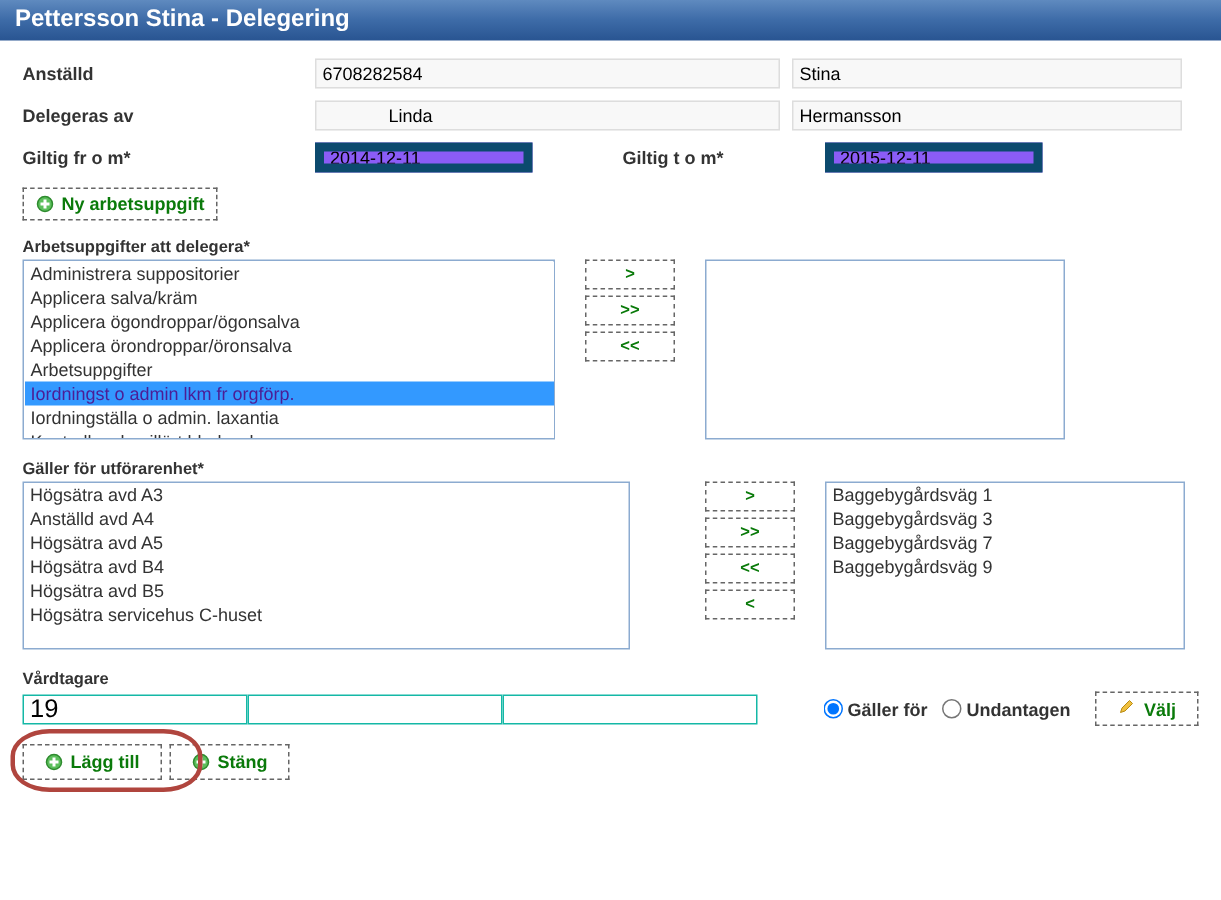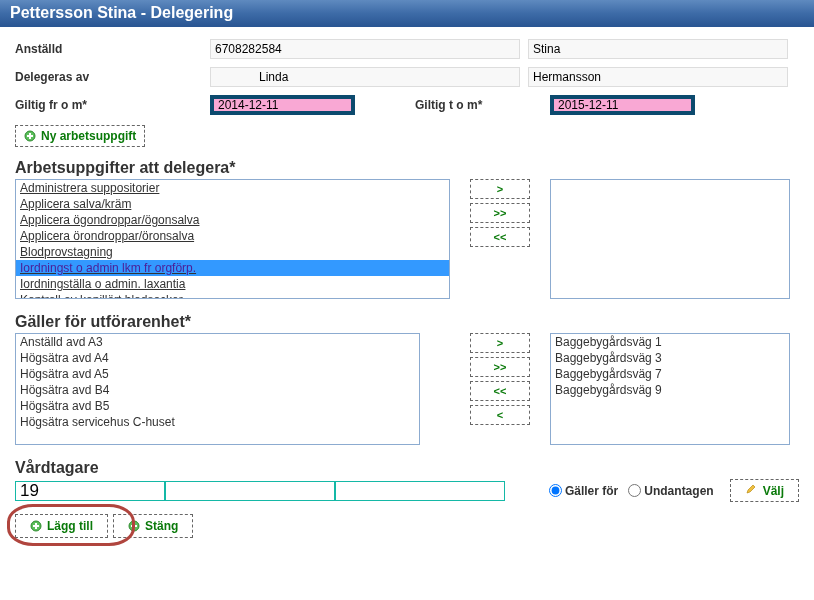"2014-12-11" .input-text { background: #f9a8d4 -> #8b5cf6; border: 4px solid #0c4a6e -> 6px solid #0c4a6e }
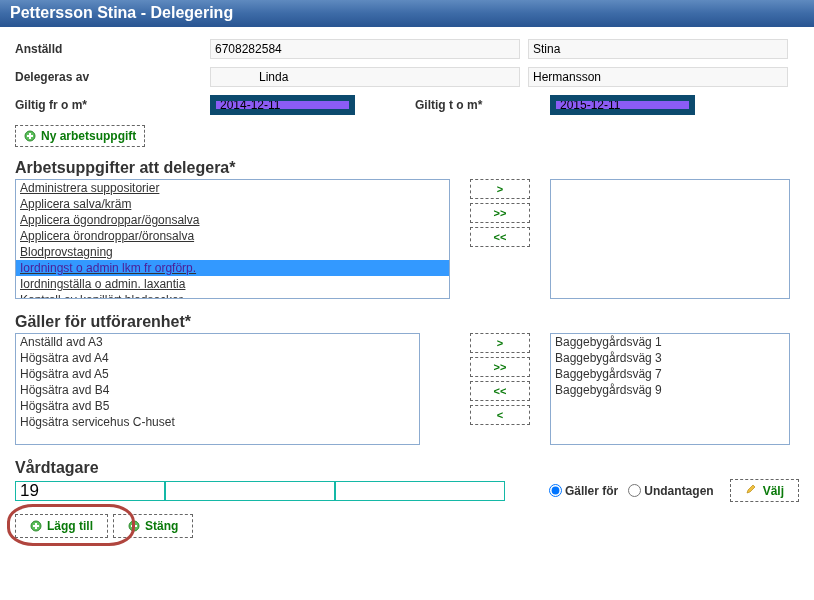"Arbetsuppgifter att delegera*" .section-label { font-size: 16px -> 11px }
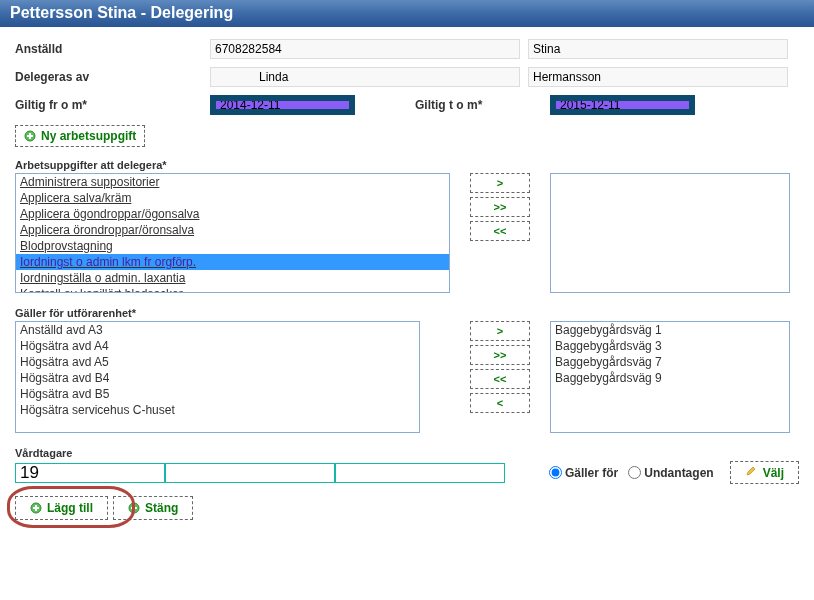"Administrera suppositorier" div.listbox { text-decoration: underline -> none; width: 435px -> 355px }
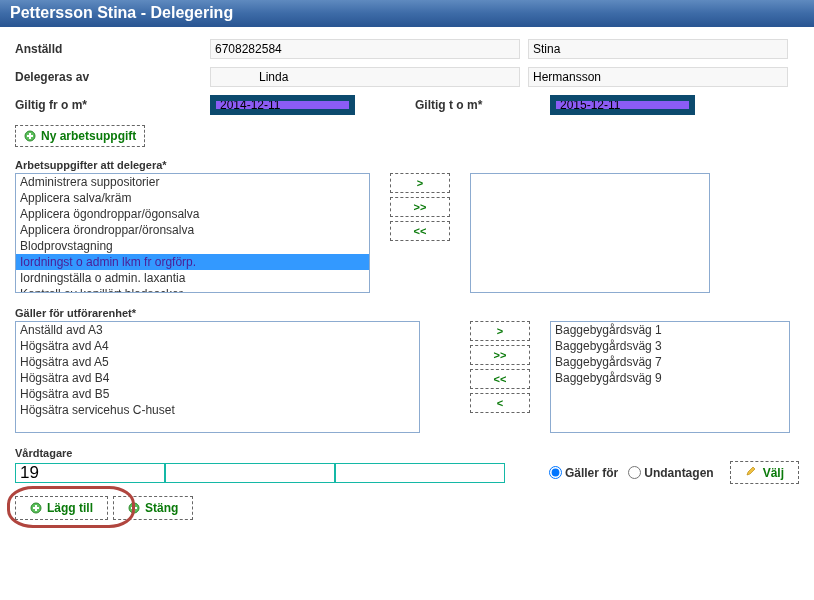"Blodprovstagning" div.item { text: Blodprovstagning -> Arbetsuppgifter }
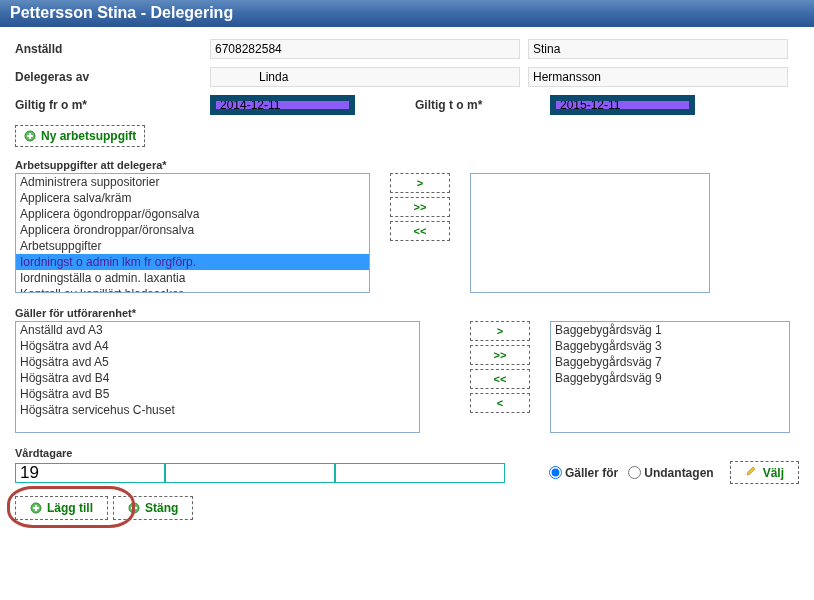"Anställd avd A3" div.item { text: Anställd -> Högsätra }
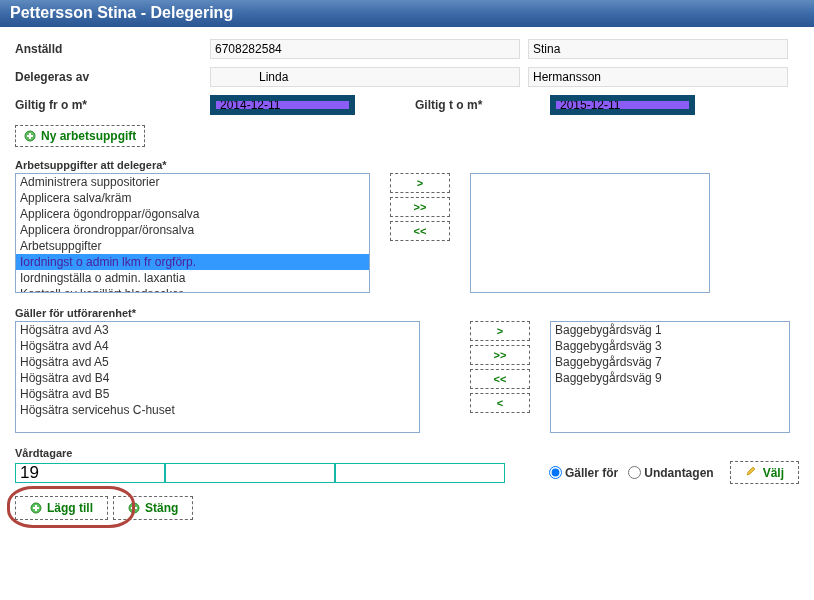"Högsätra avd A4" div.item { text: Högsätra -> Anställd }
